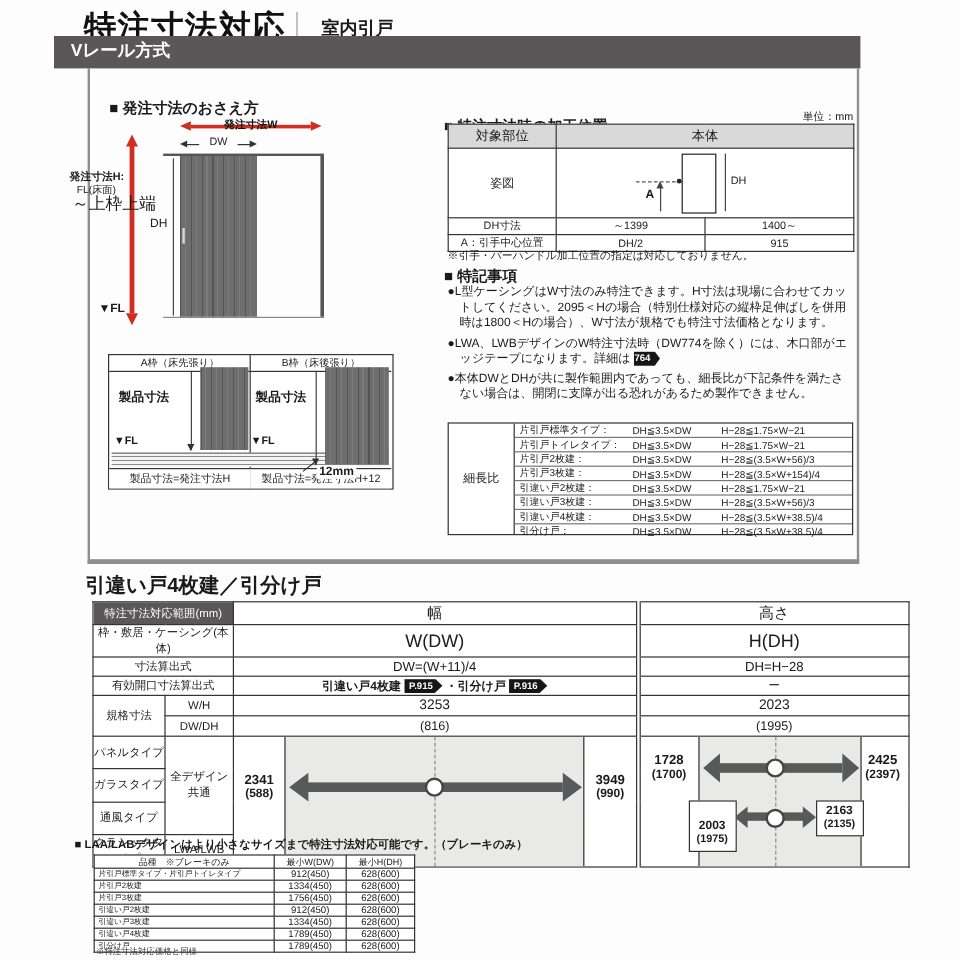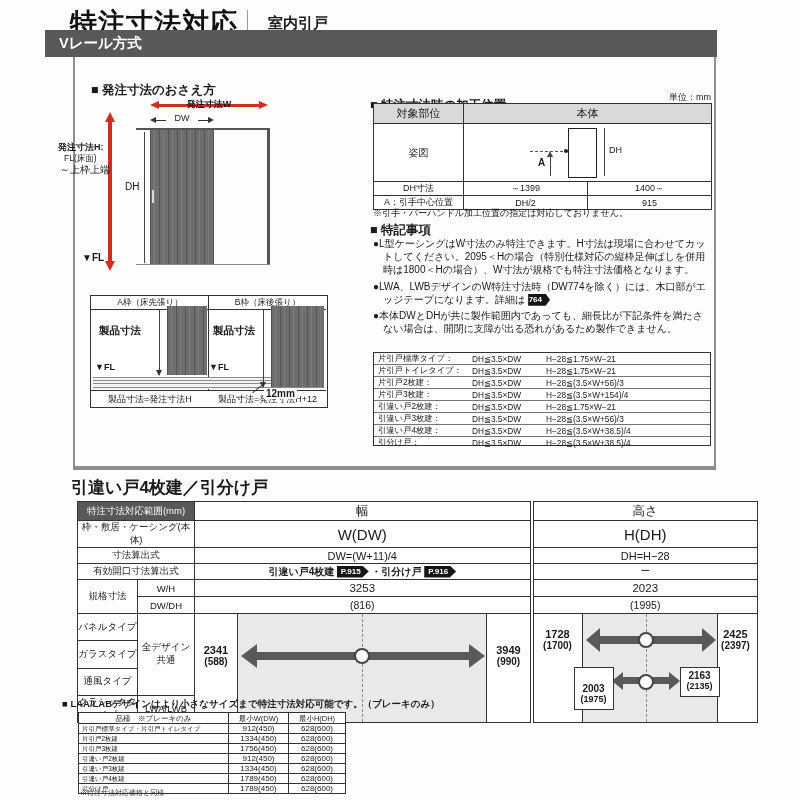"～上枠上端" div { font-size: 10px -> 14px }
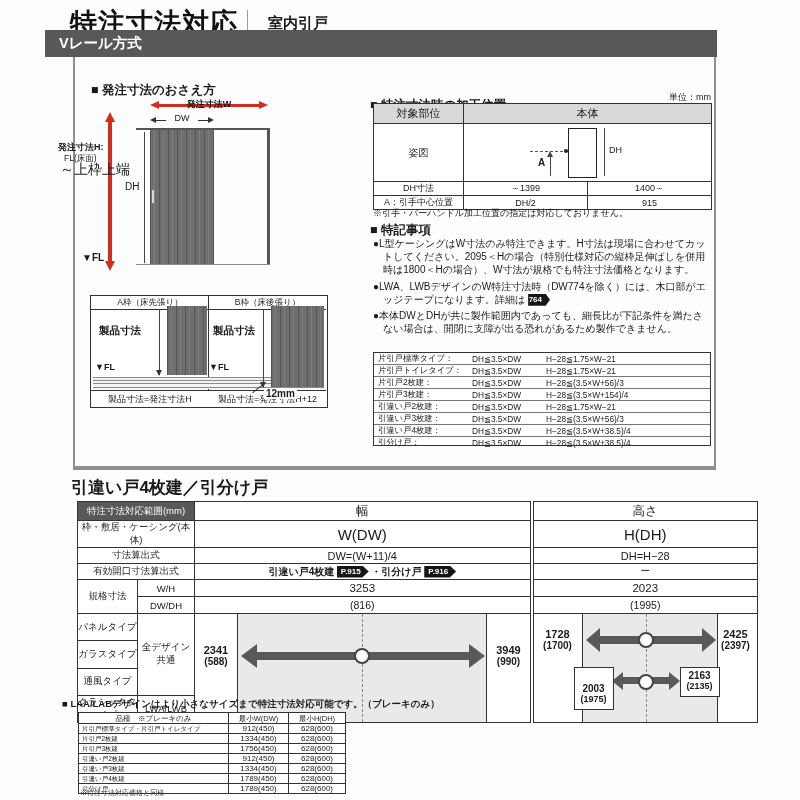"細長比" div.lab { html: none -> <div>細長比</div> }
